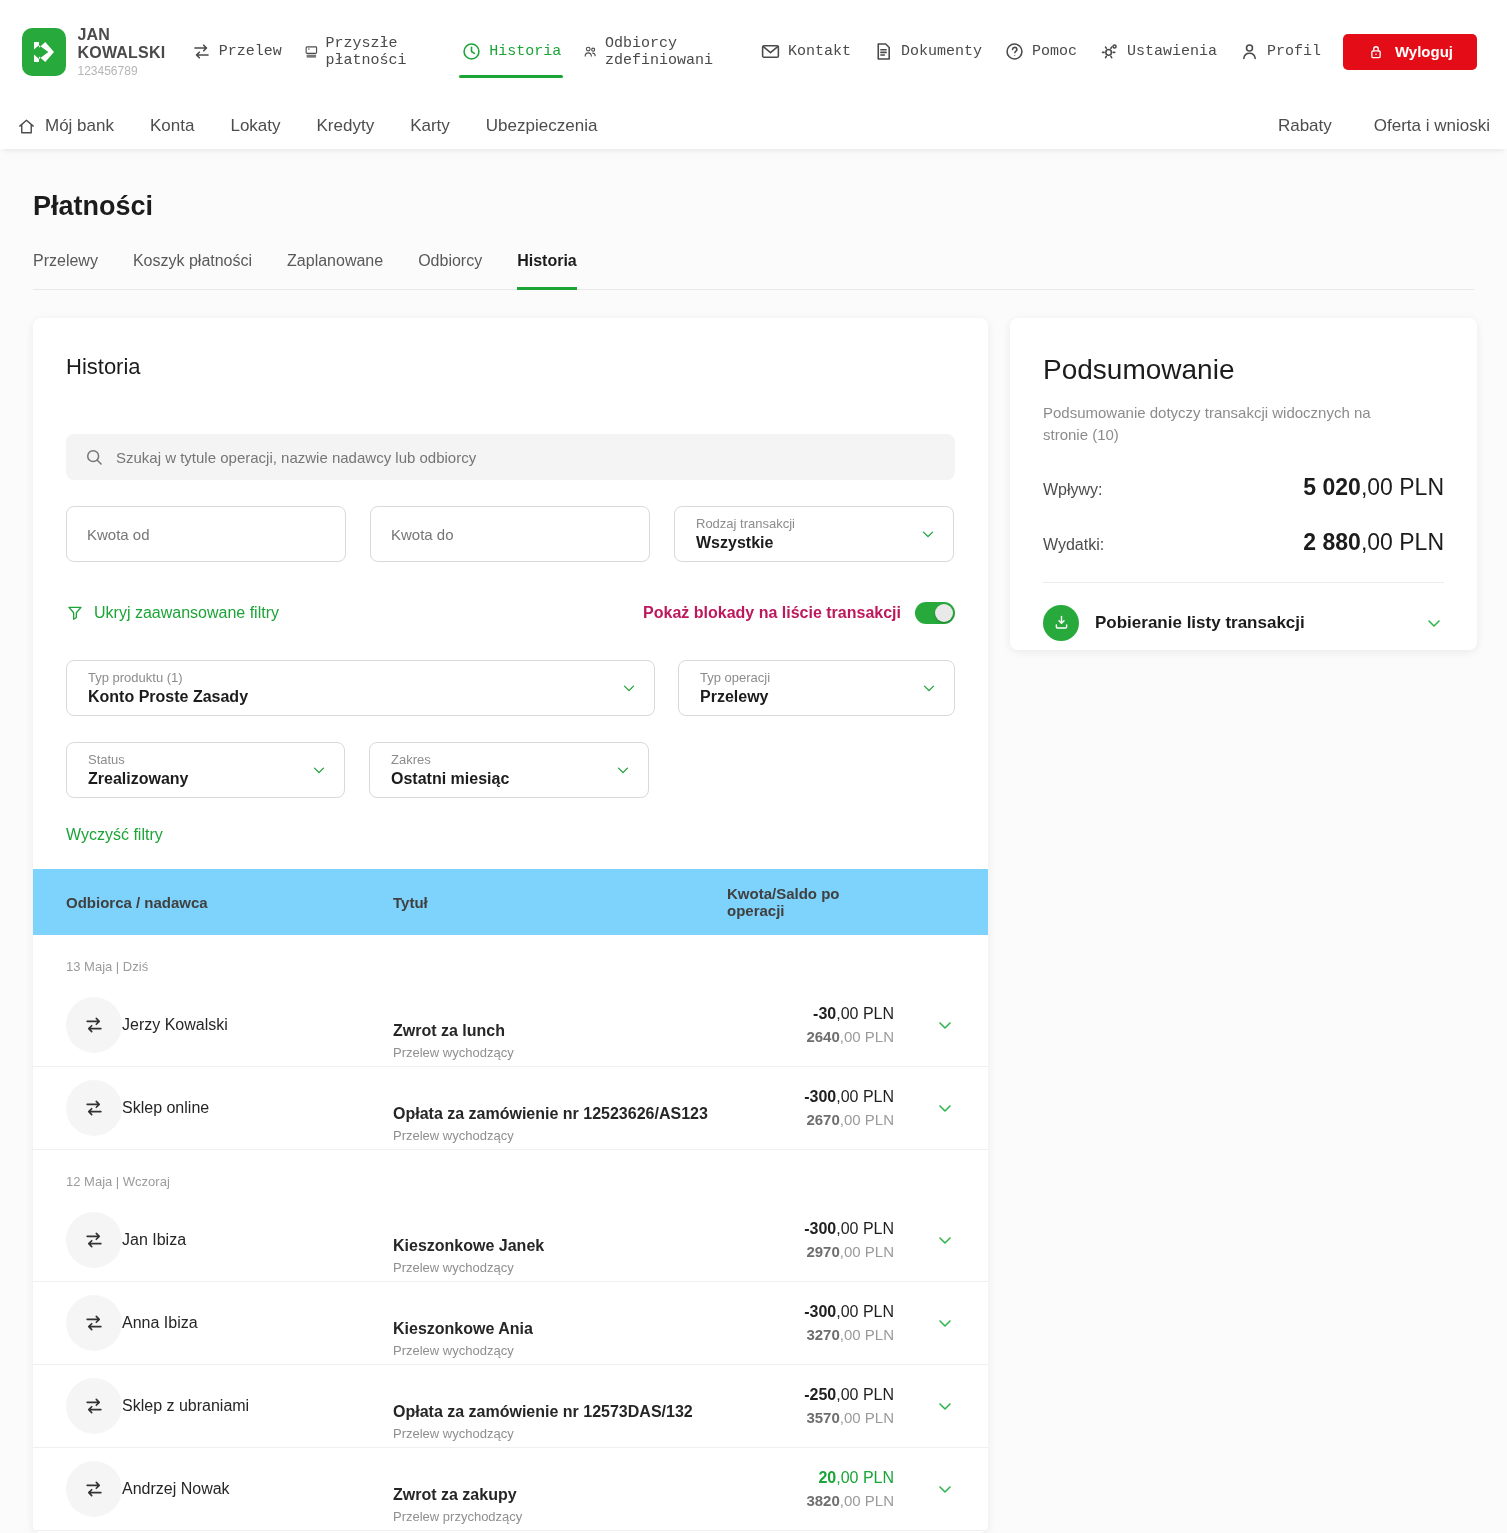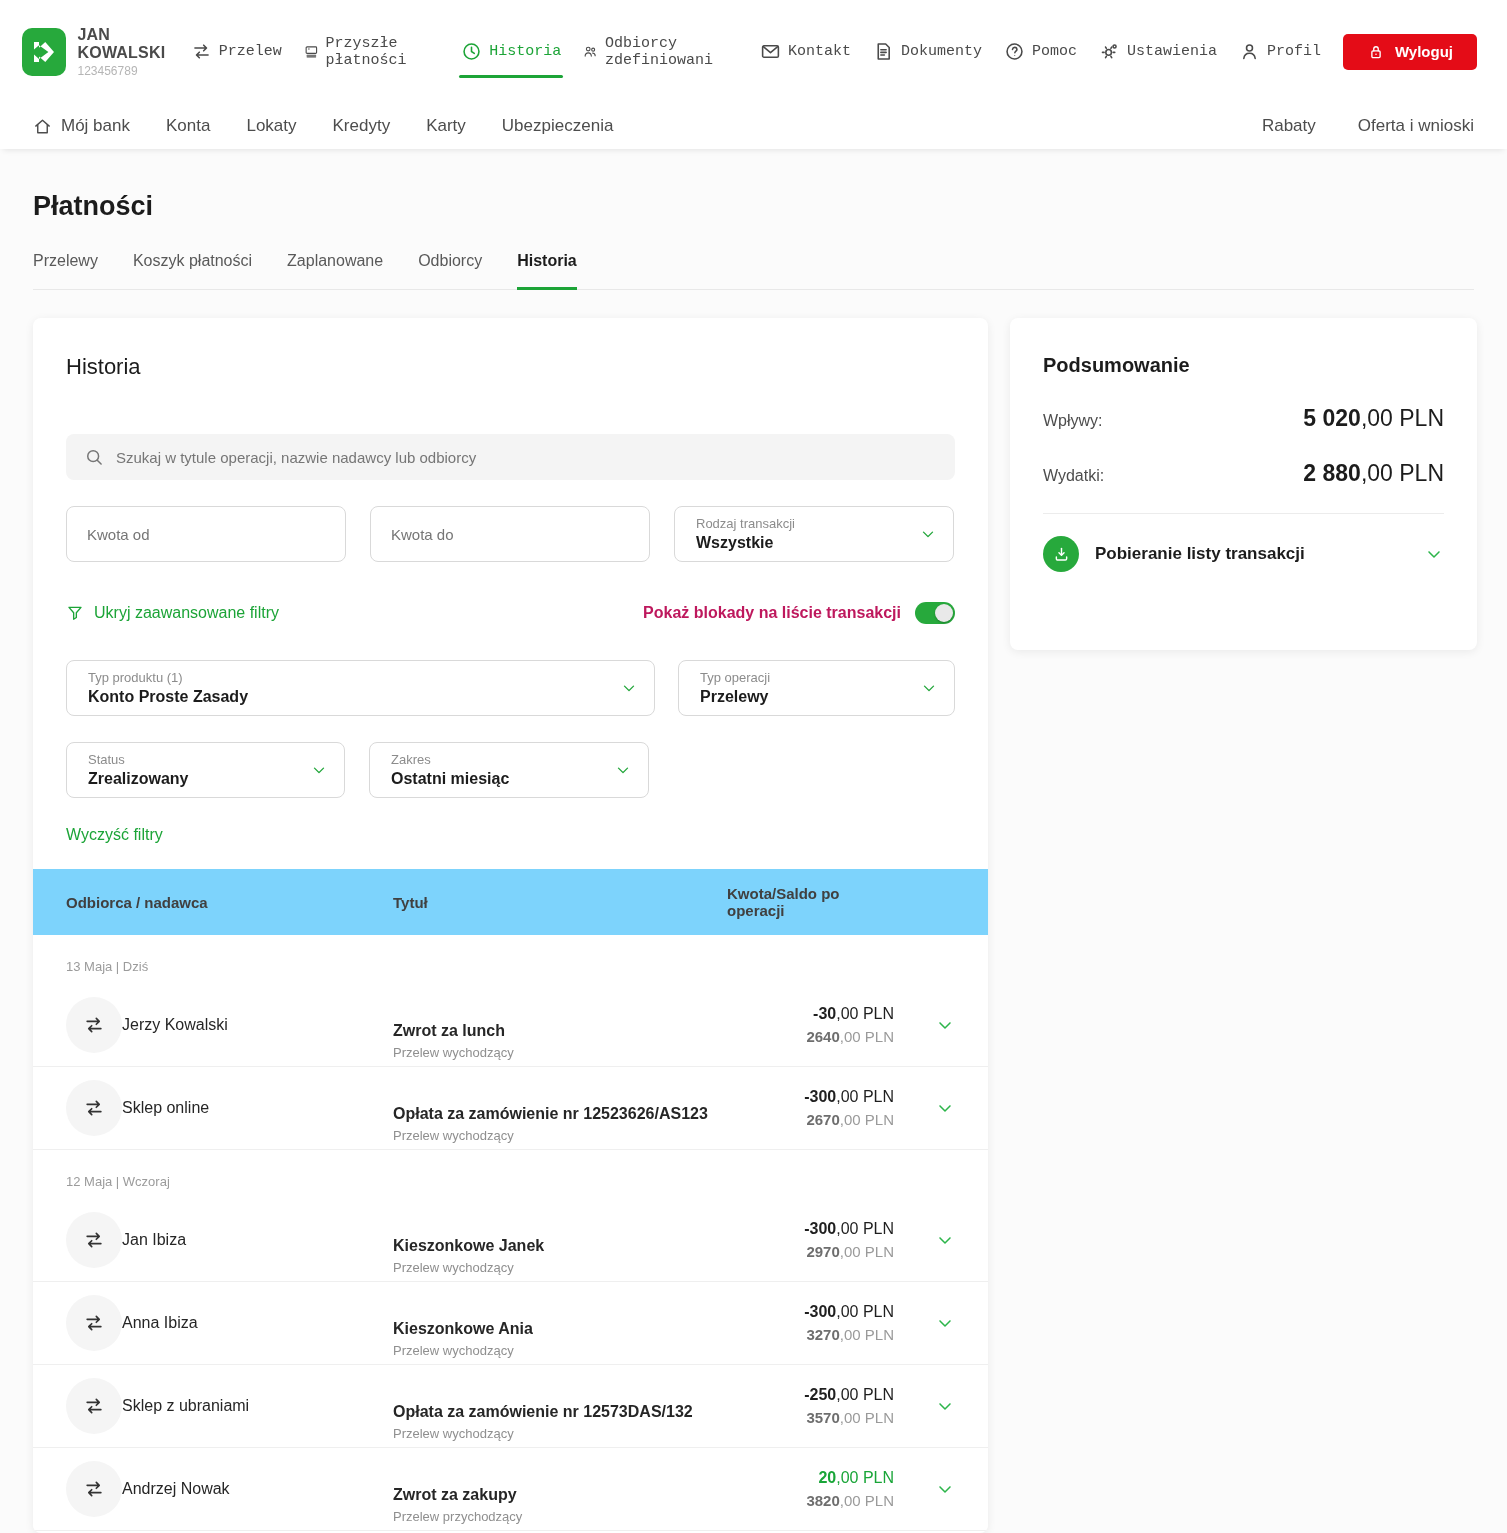"Mój bank" .subnav { padding: 0 33px -> 0 17px }
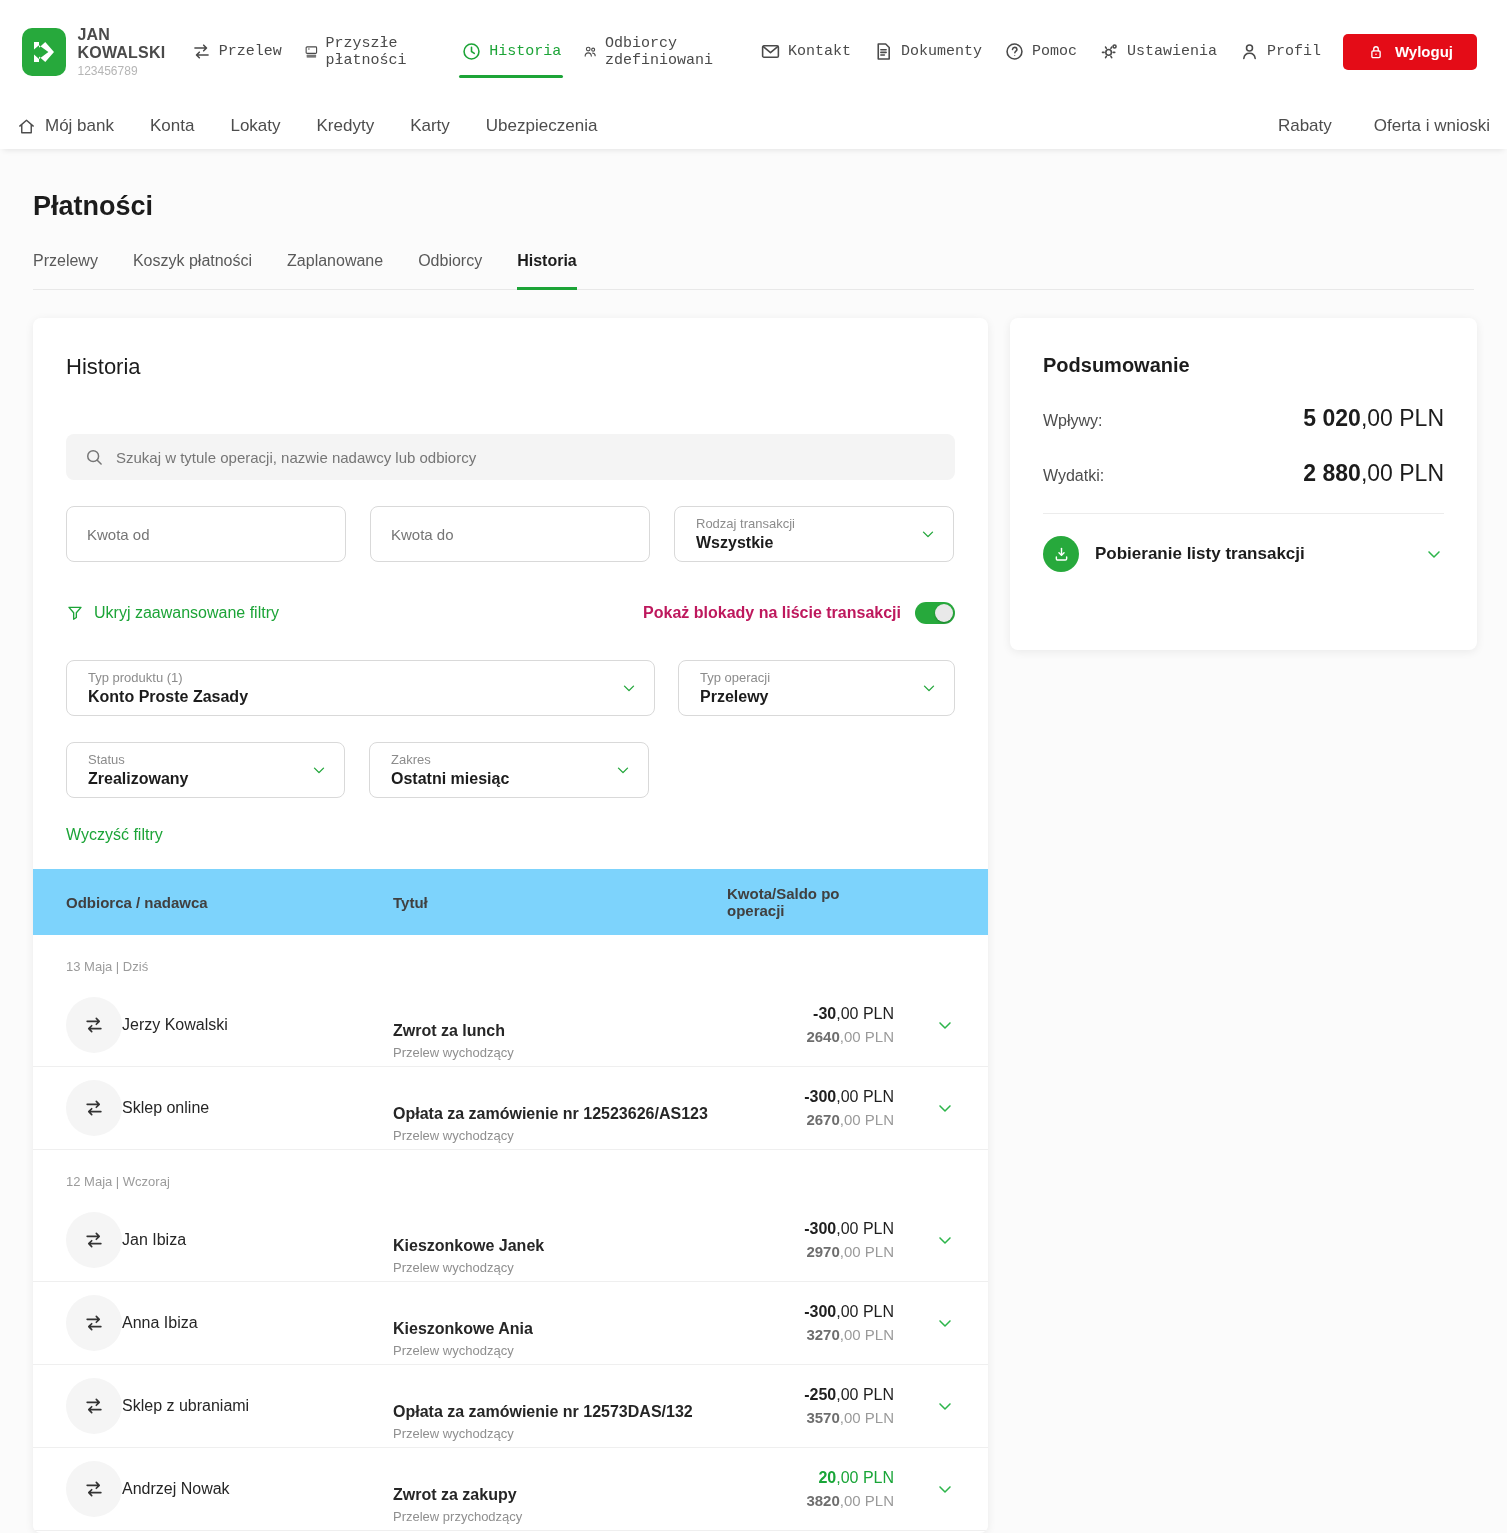"Podsumowanie" .sum-title { font-size: 20px -> 28px; font-weight: 700 -> 400 }
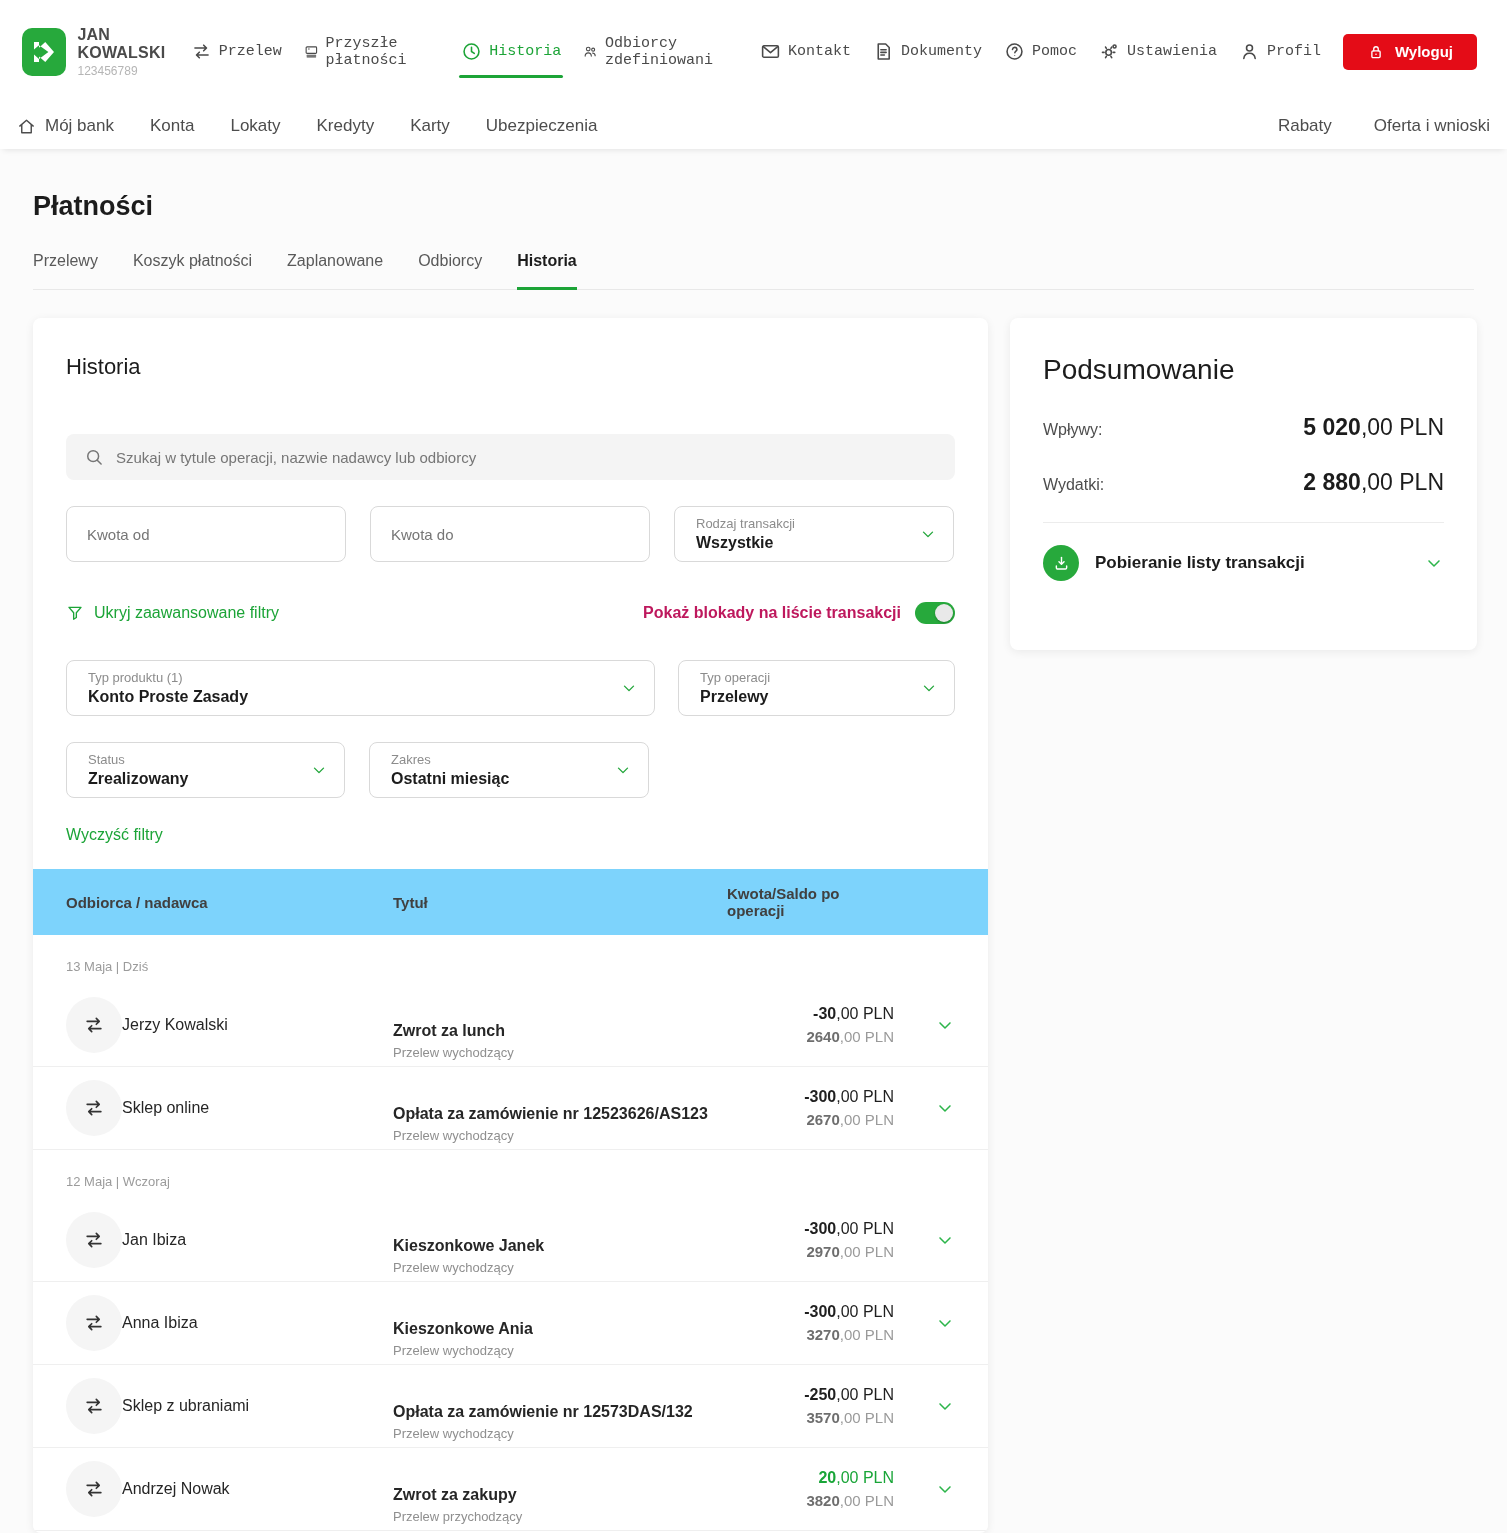"Podsumowanie dotyczy transakcji" p.sum-sub { html: none -> <p>Podsumowanie dotyczy transakcji widocznych na stronie (10)</p> }
